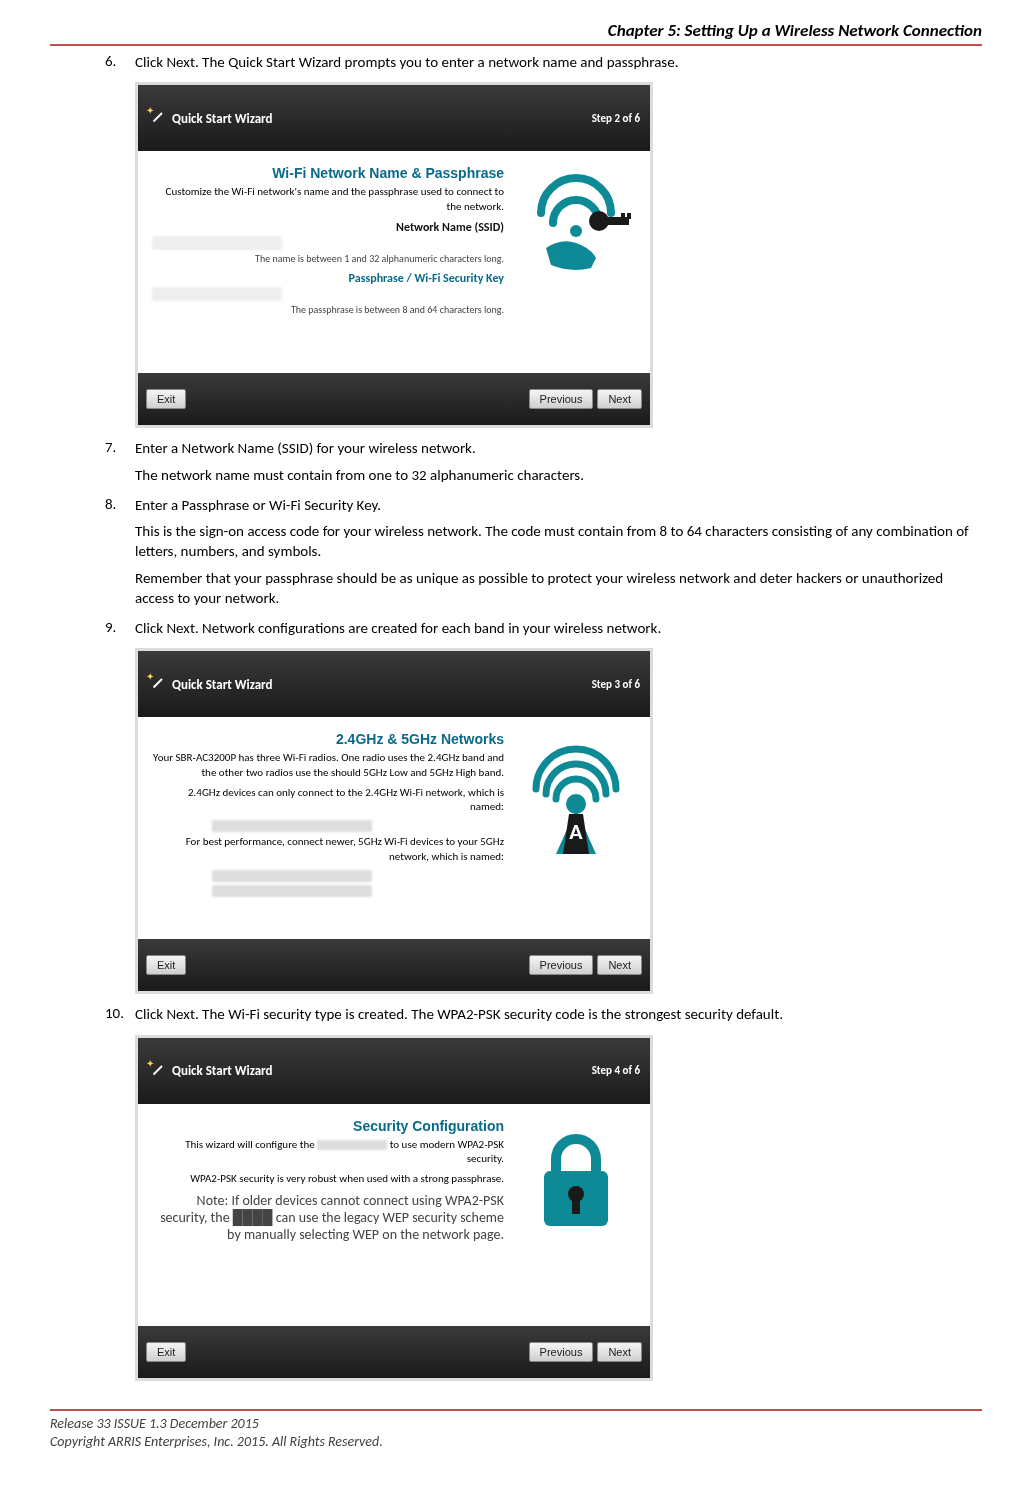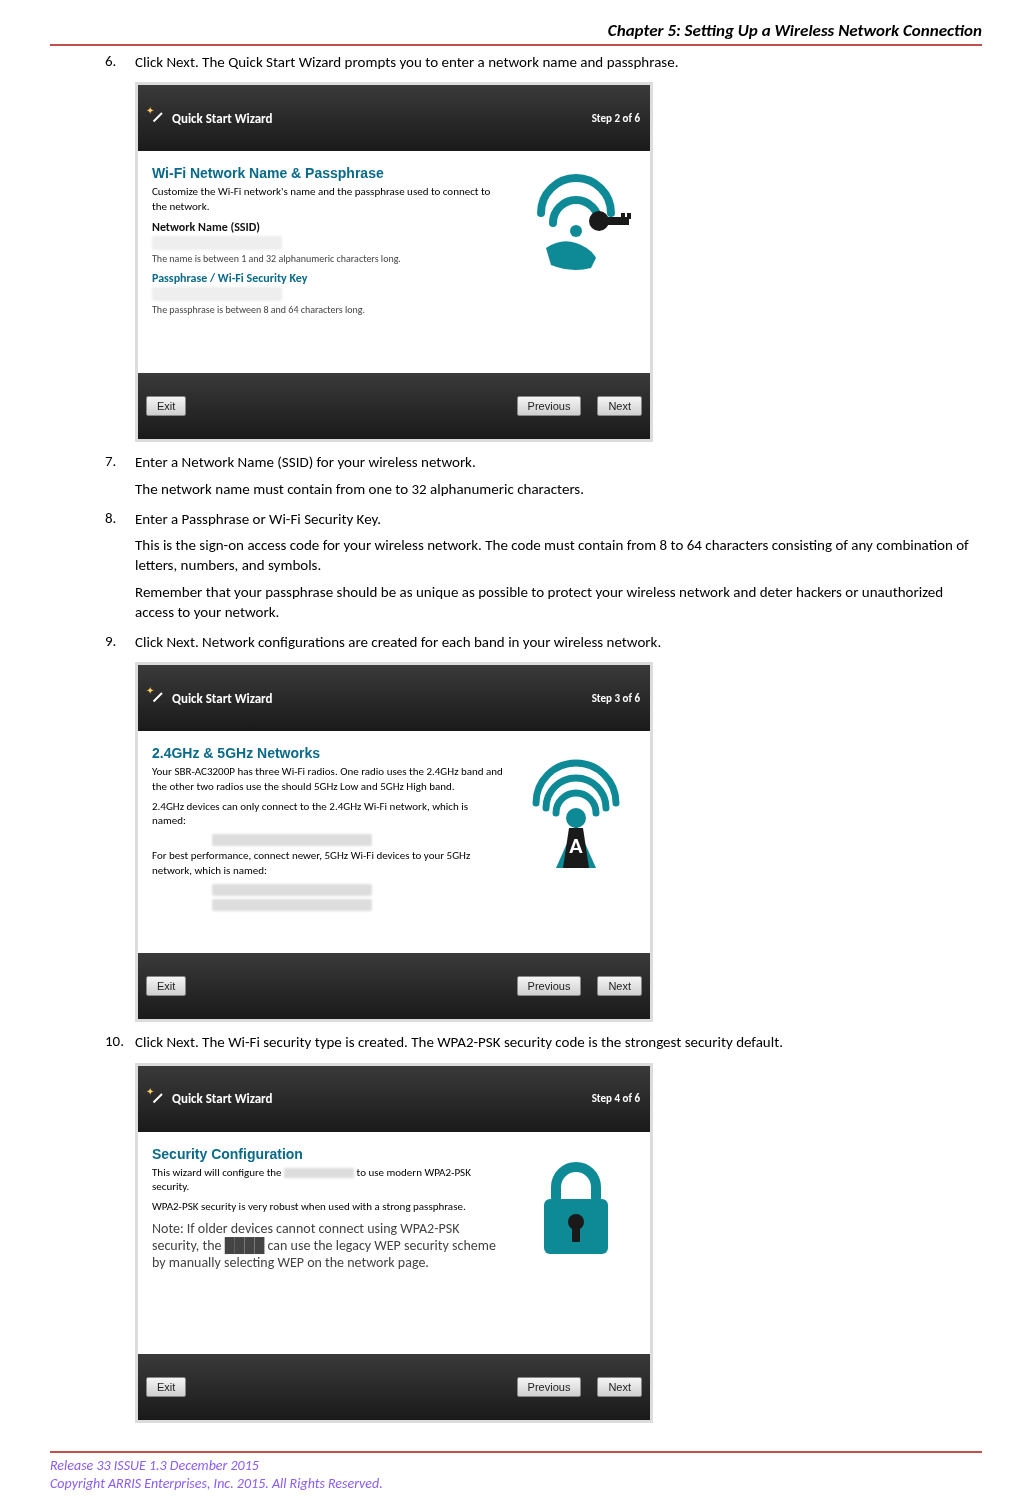"Wi-Fi Network Name & Passphrase" .wiz-left { text-align: none -> right }
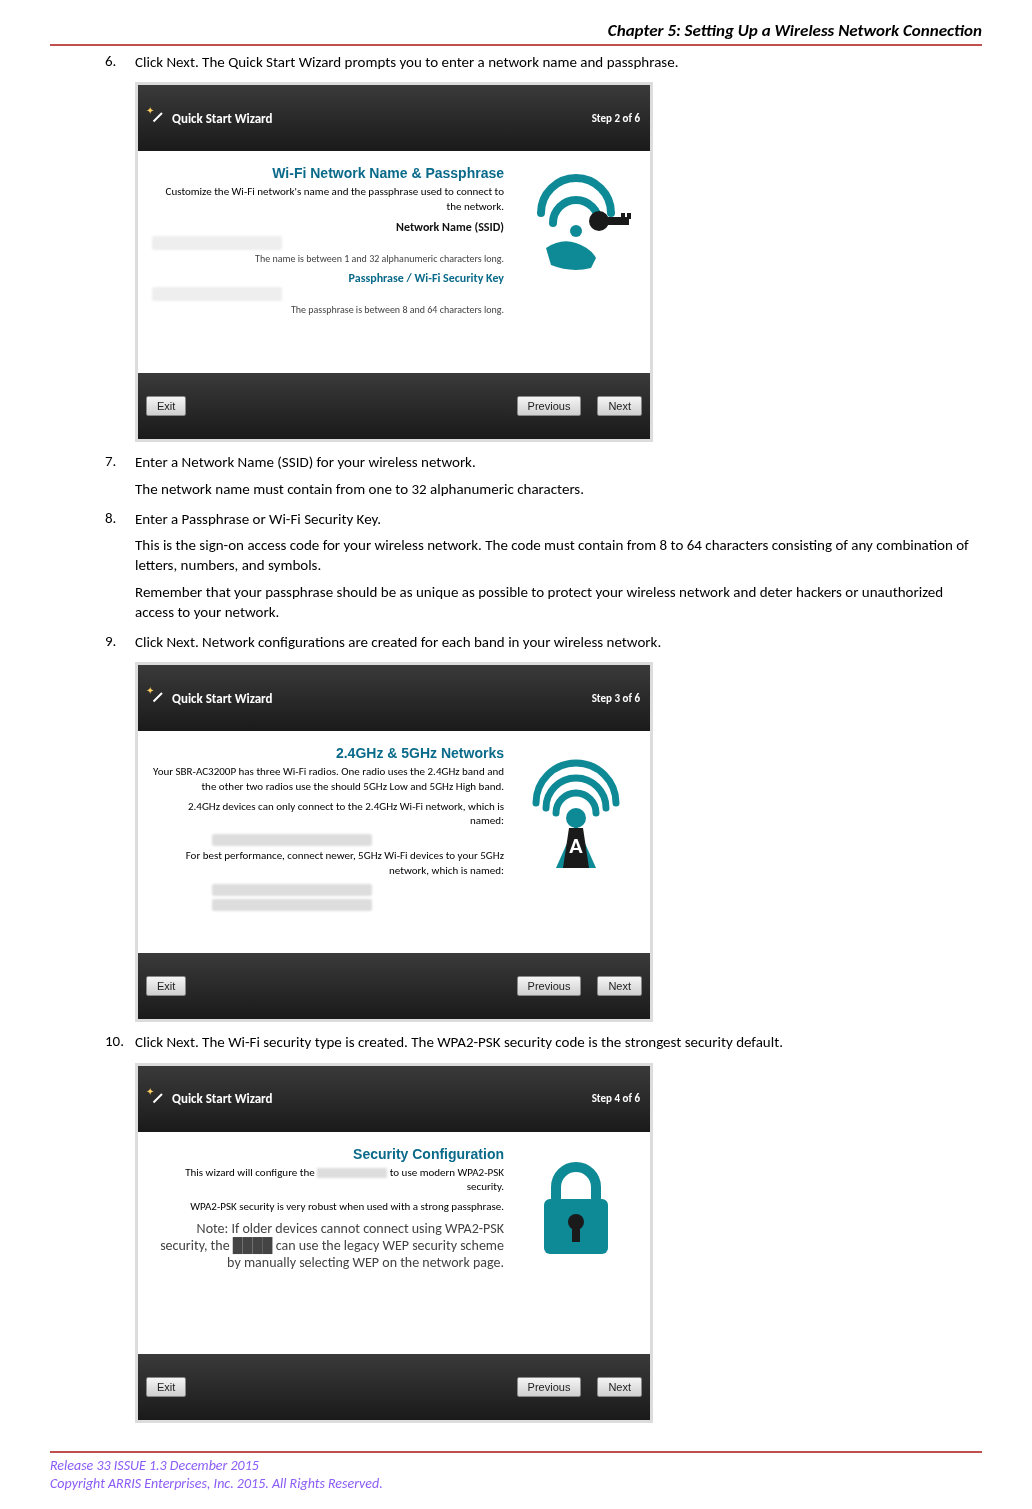"Exit" .wiz-footer { padding: 16px 8px -> 9px 8px }
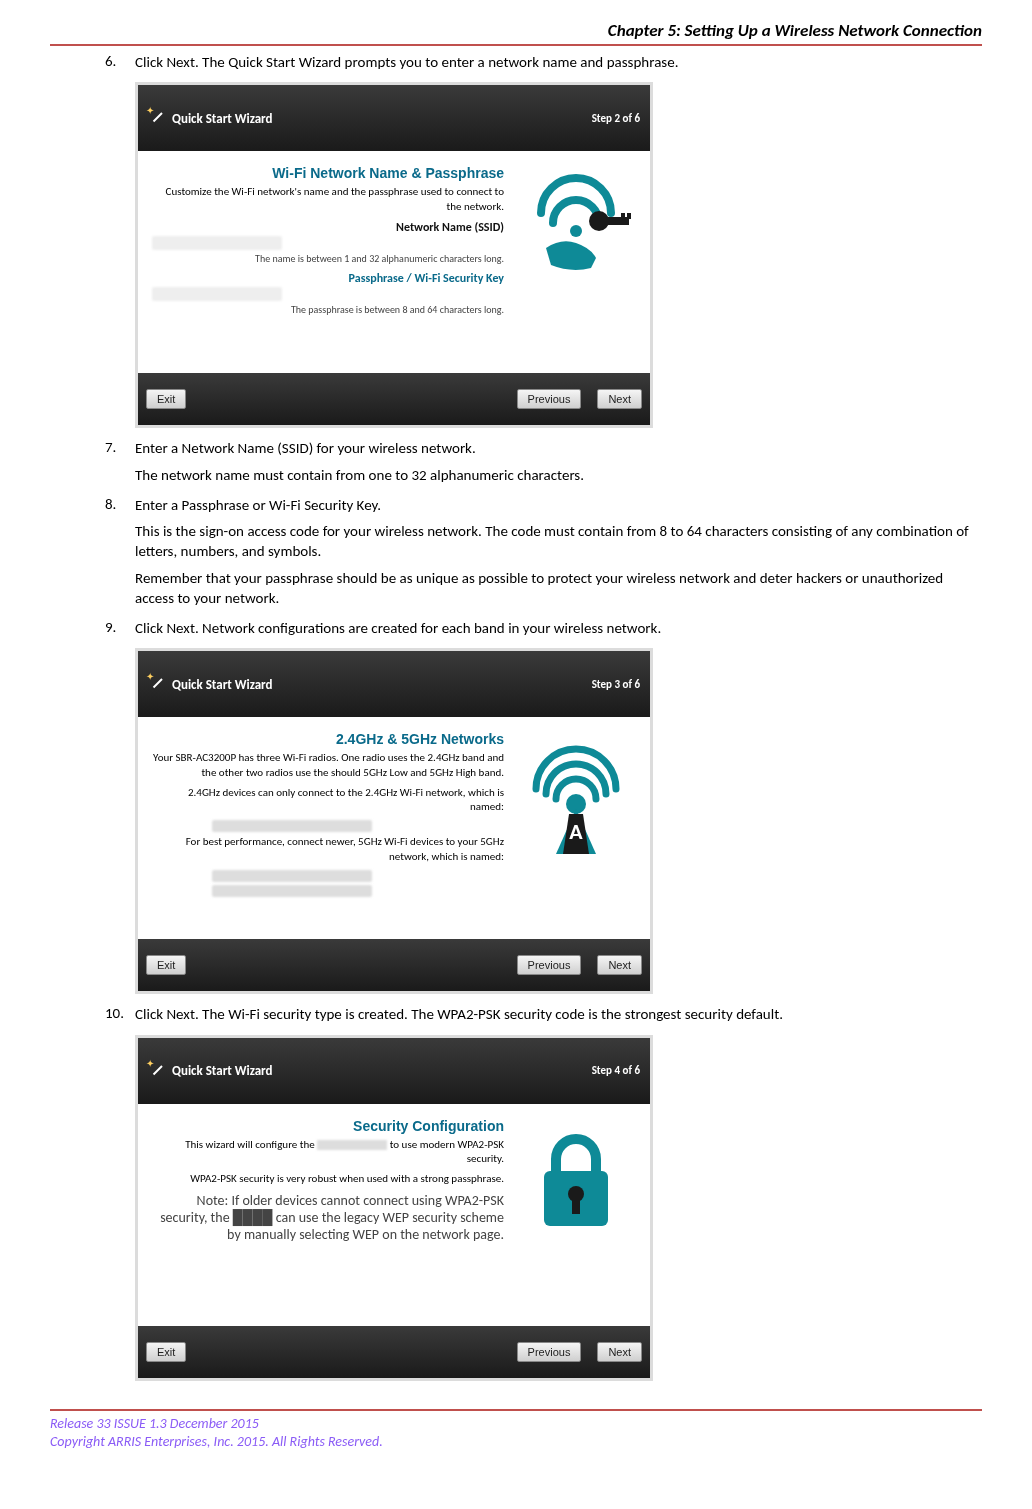"Next" .wiz-btn + .wiz-btn { margin-left: 16px -> 4px }
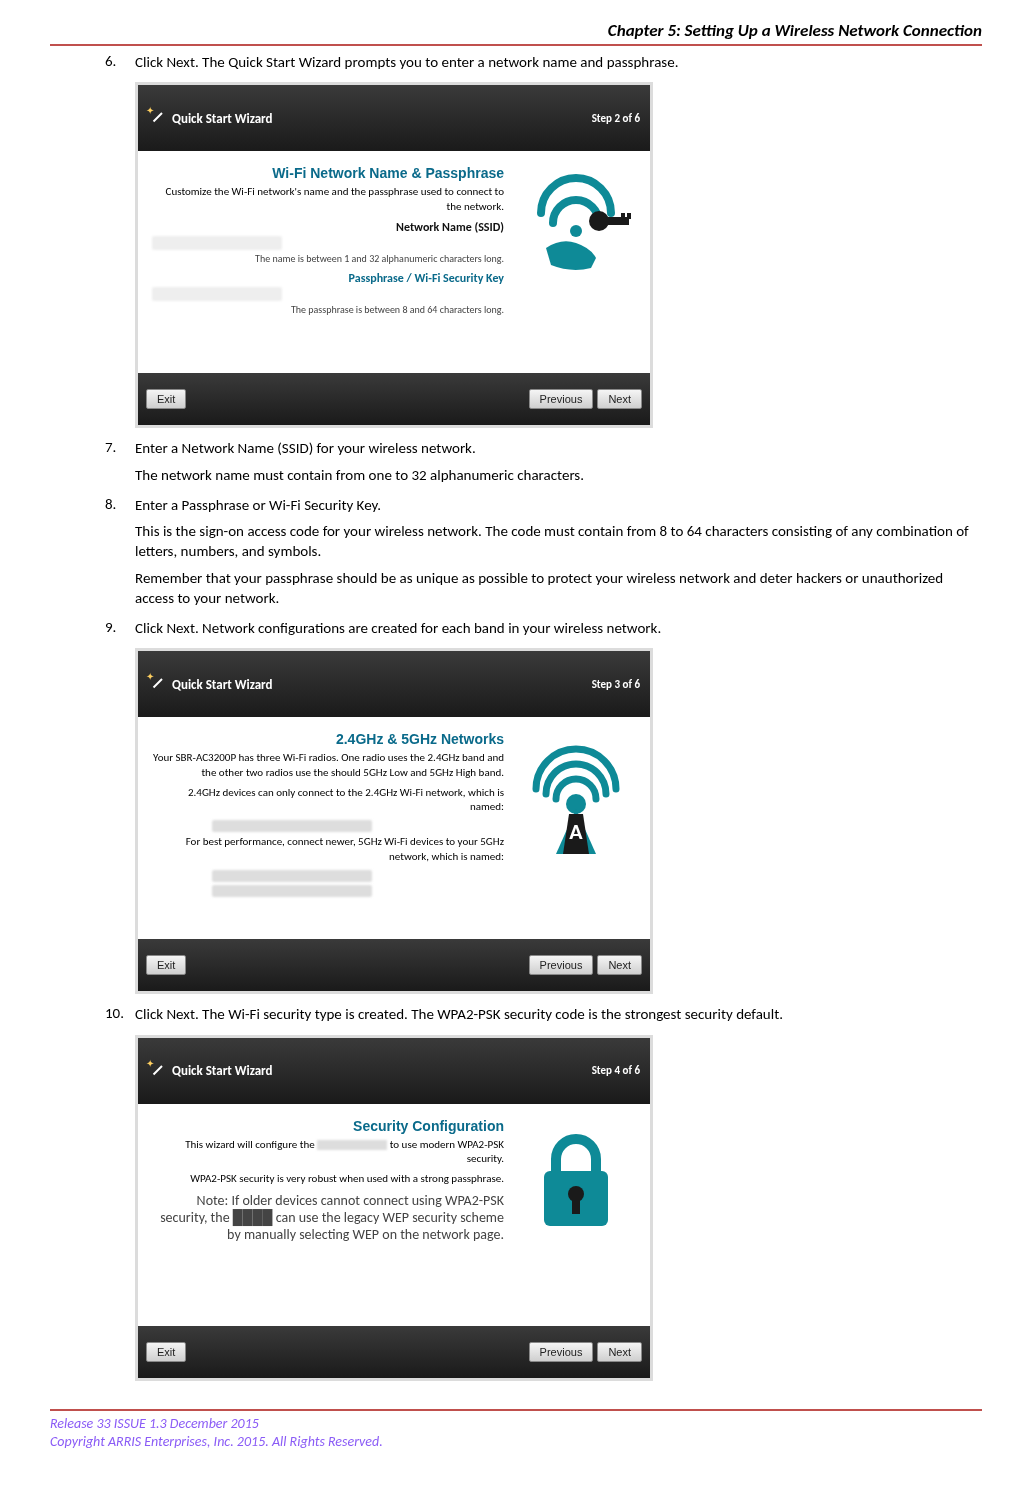"Release 33 ISSUE 1.3 December" .page-footer { color: #8b5cf6 -> #404040 }
